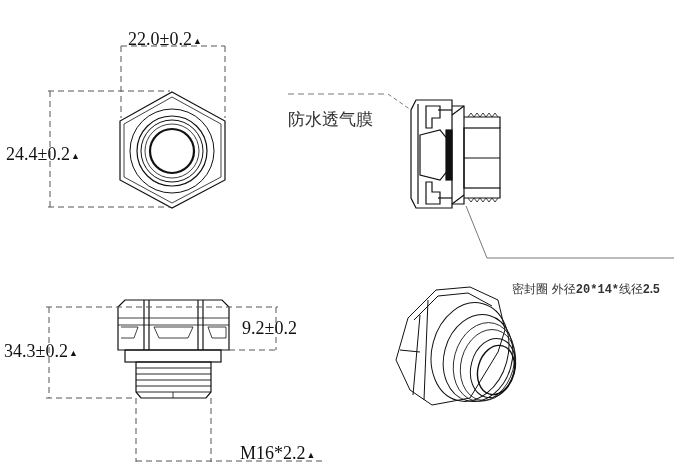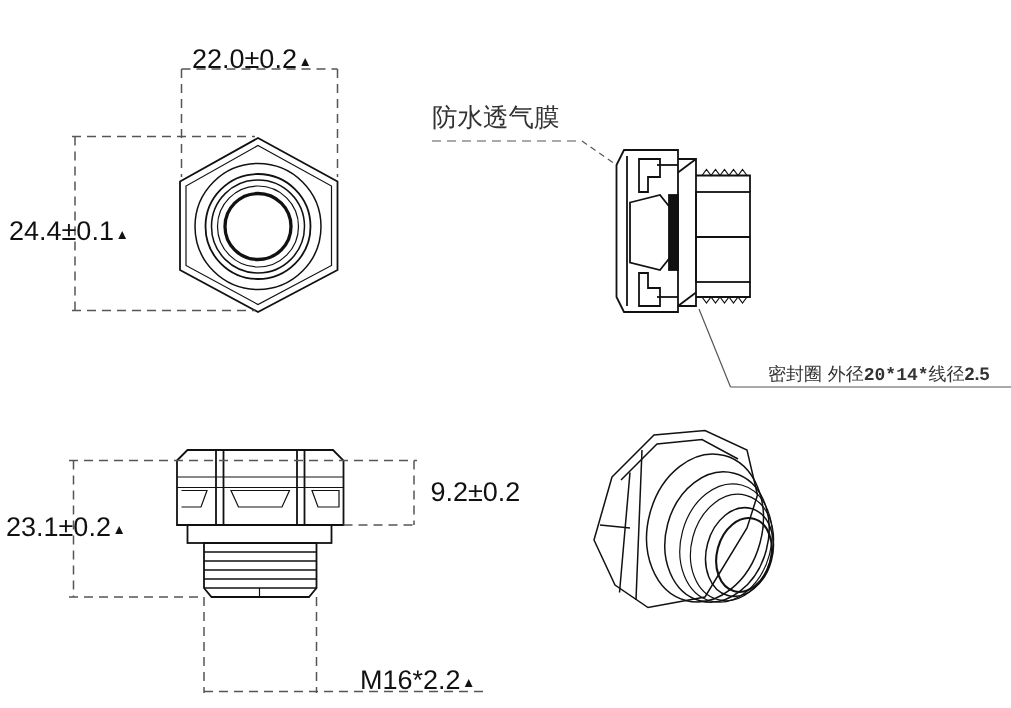"22.0±0.2▲" .dim { font-family: Liberation Sans, sans-serif -> Liberation Serif, serif }
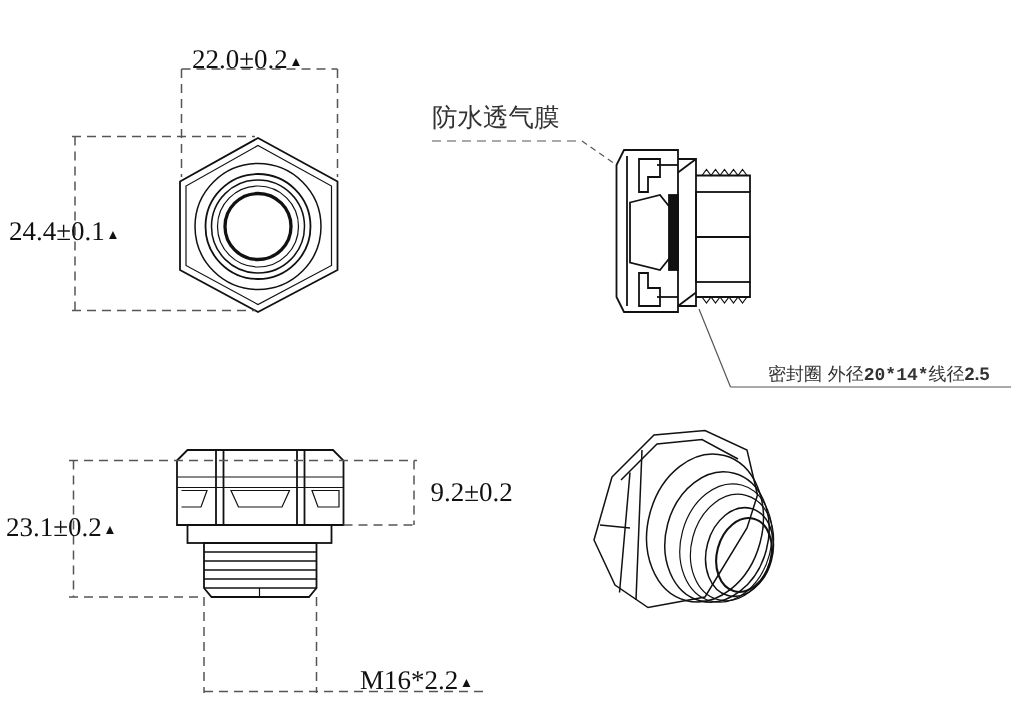"防水透气膜" .callout { margin-top: none -> 40px }
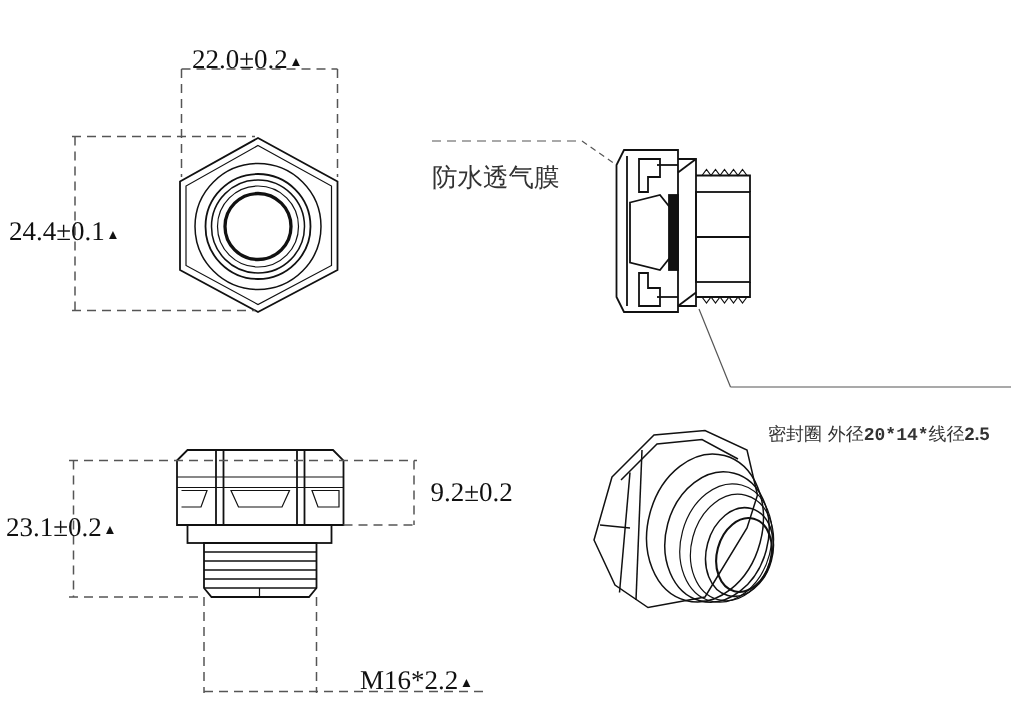"24.4±0.1" span { text: 0.1 -> 0.2 }
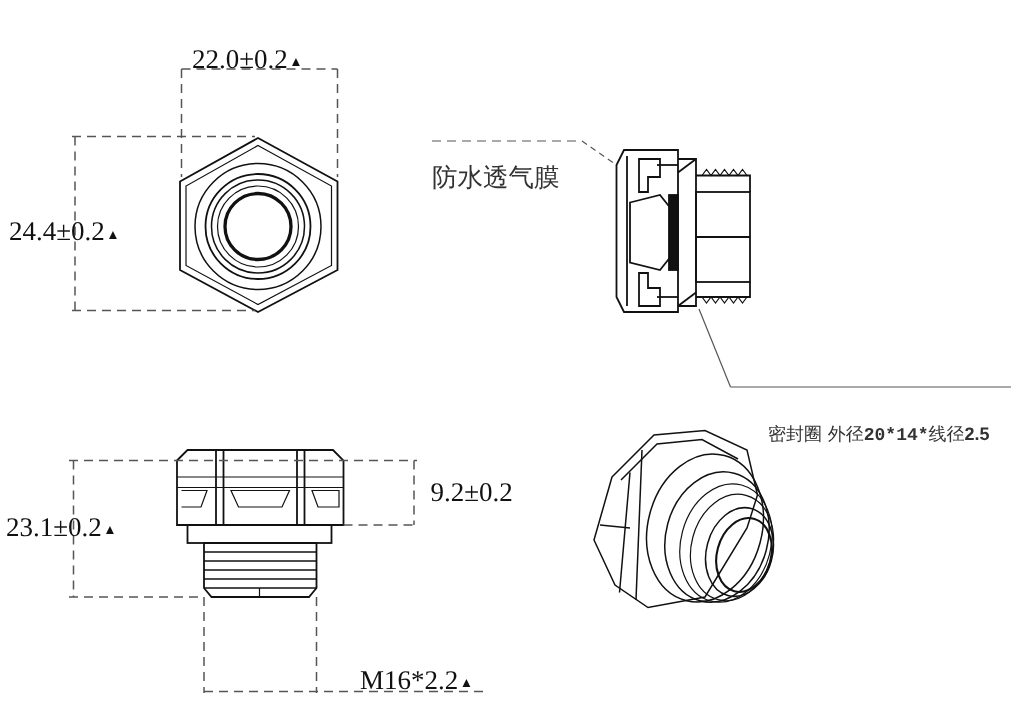"9.2±0.2" div.dim { margin-left: 45px -> none }
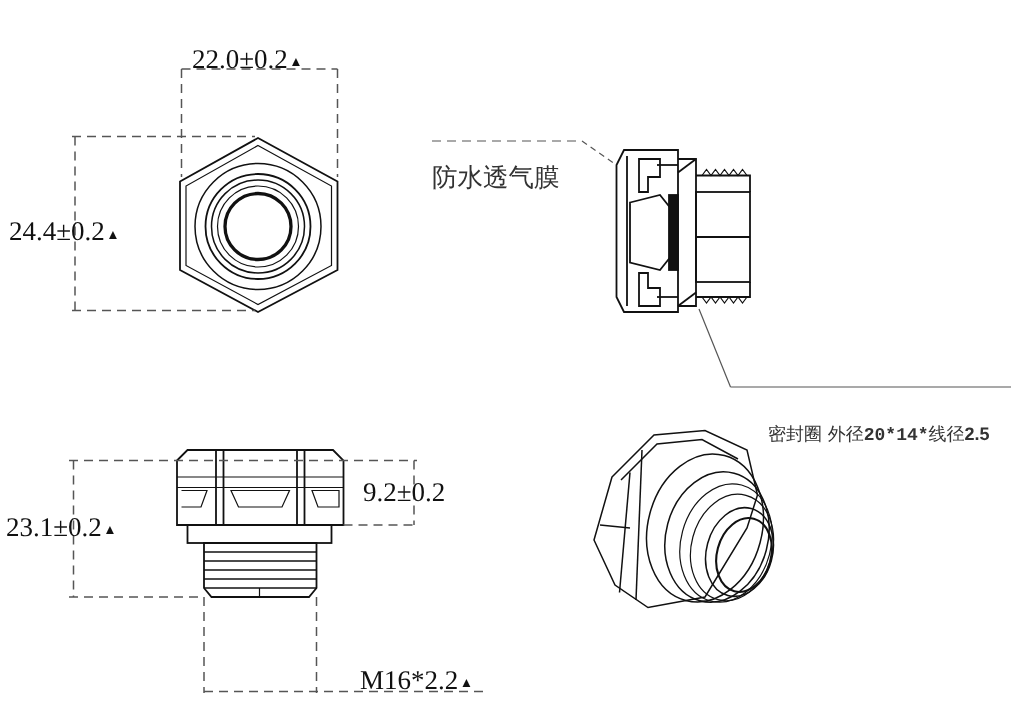"23.1±0.2" span { text: 23.1 -> 34.3 }
